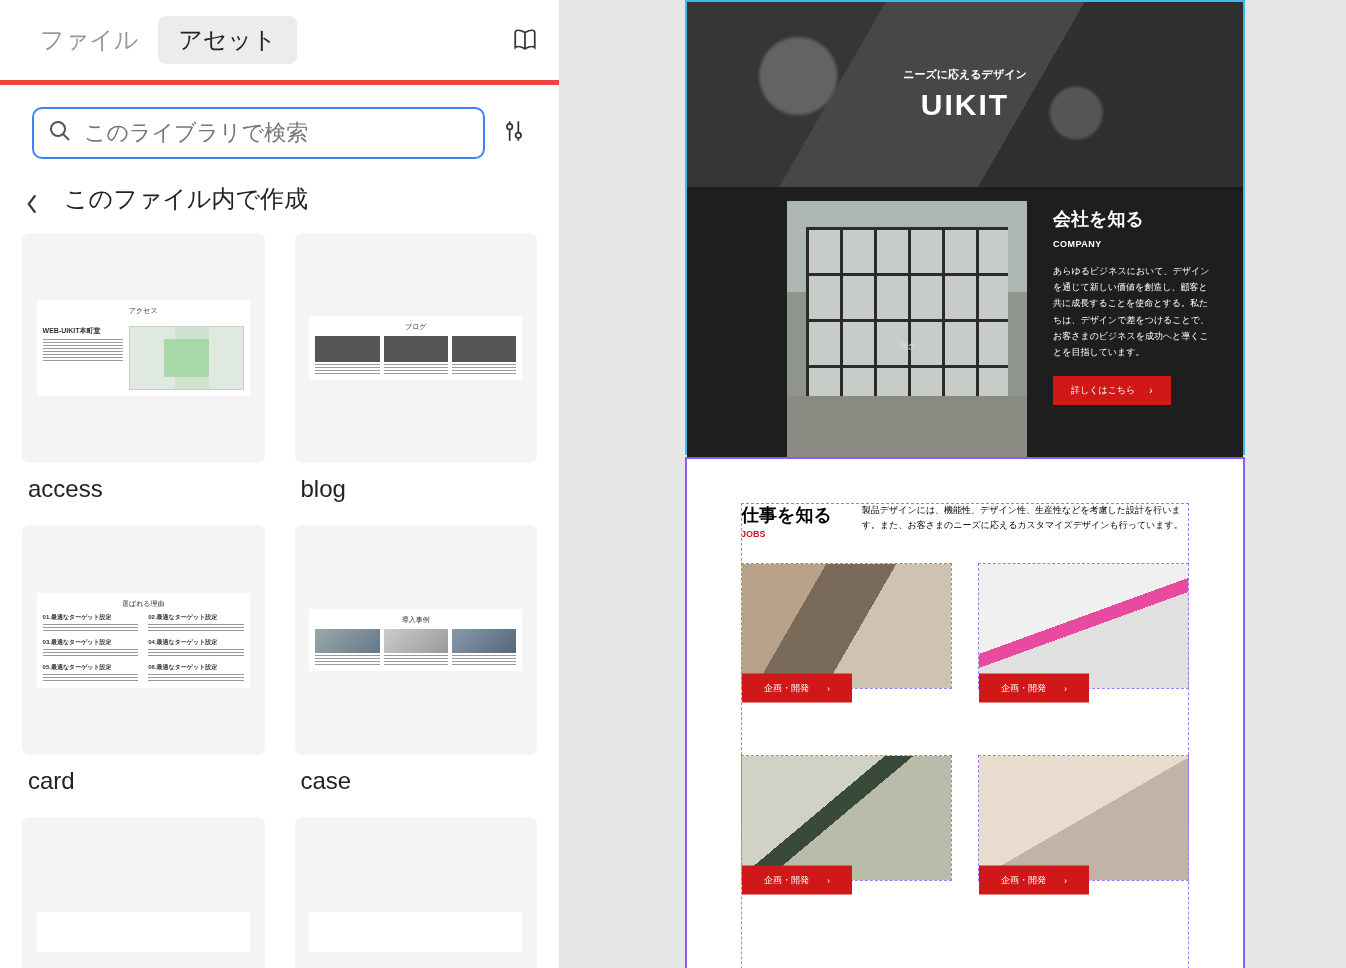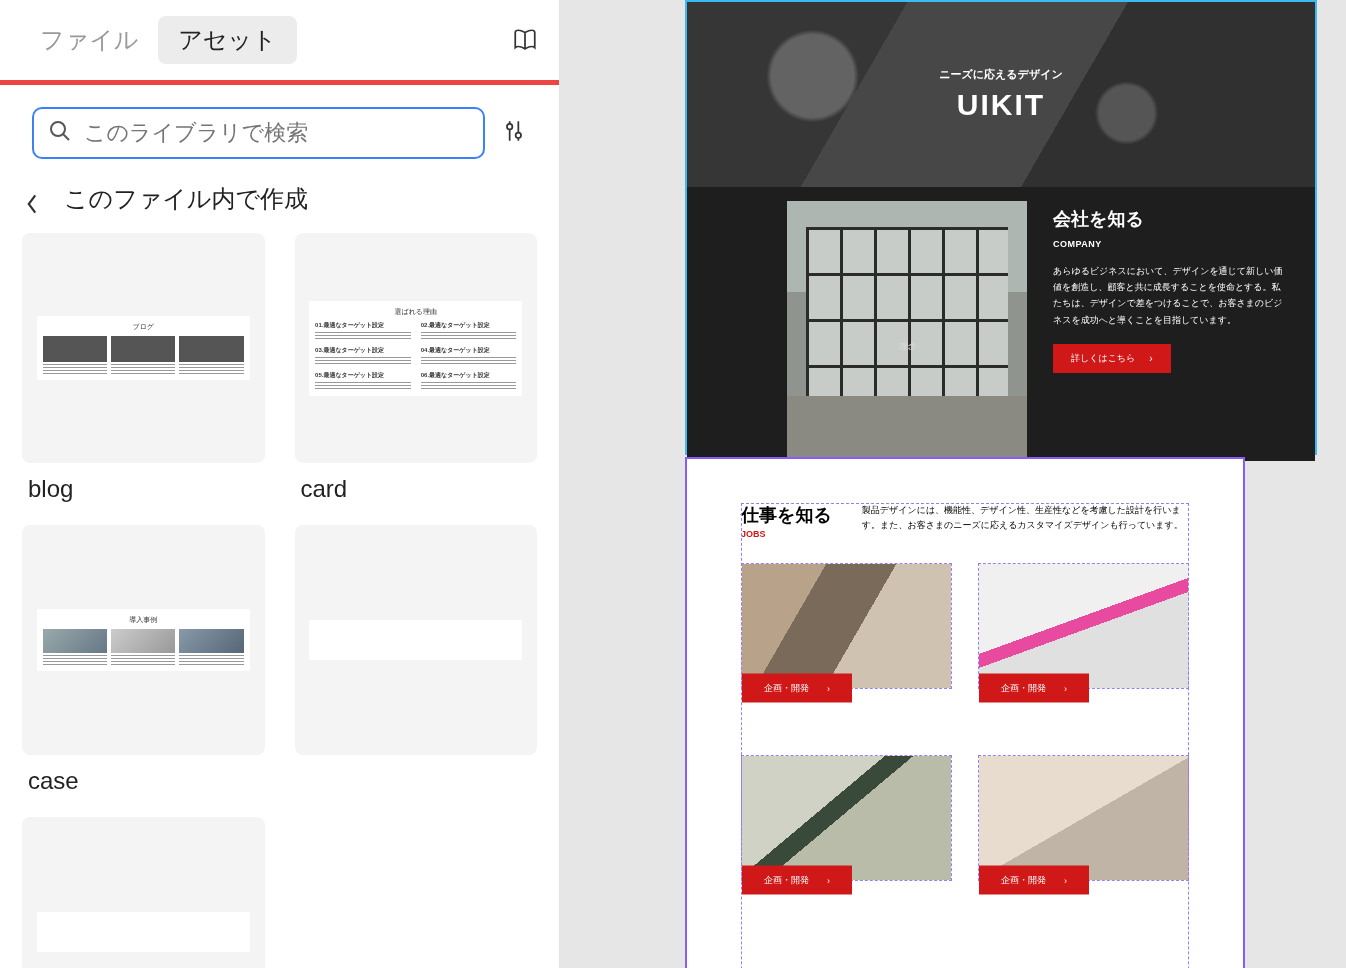"ニーズに応えるデザイン" .frame { width: 632px -> 560px }
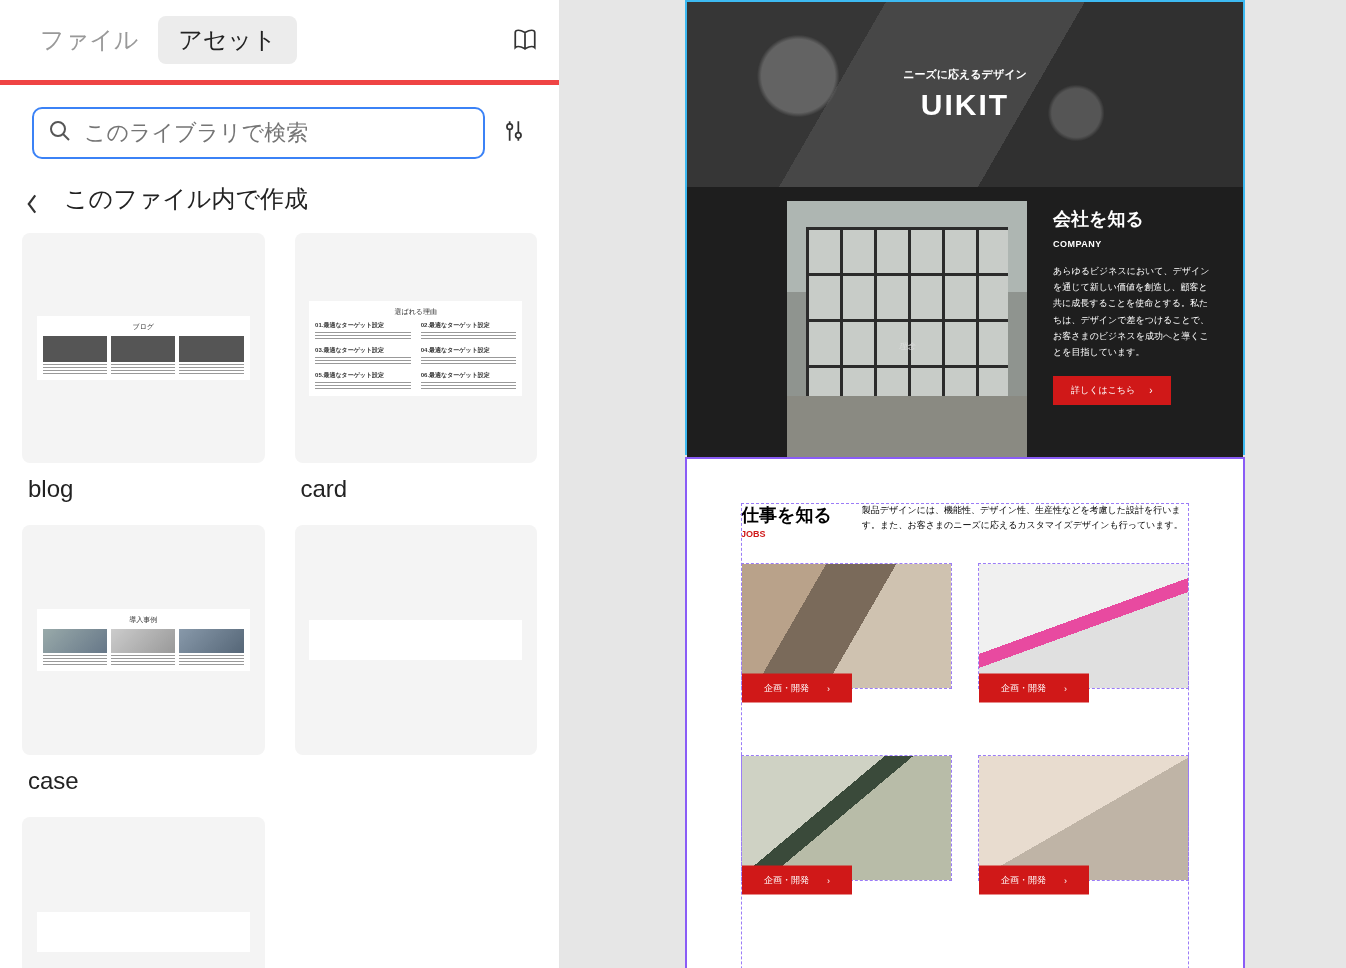"access" div.asset-item { html: none -> <div> <div> <div> <div>アクセス</div> <div> <div> <div>WEB-UIKIT本町堂</div> <div></div> </div> <div></div> </div> </div> </div> <div>access</div> </div> }
